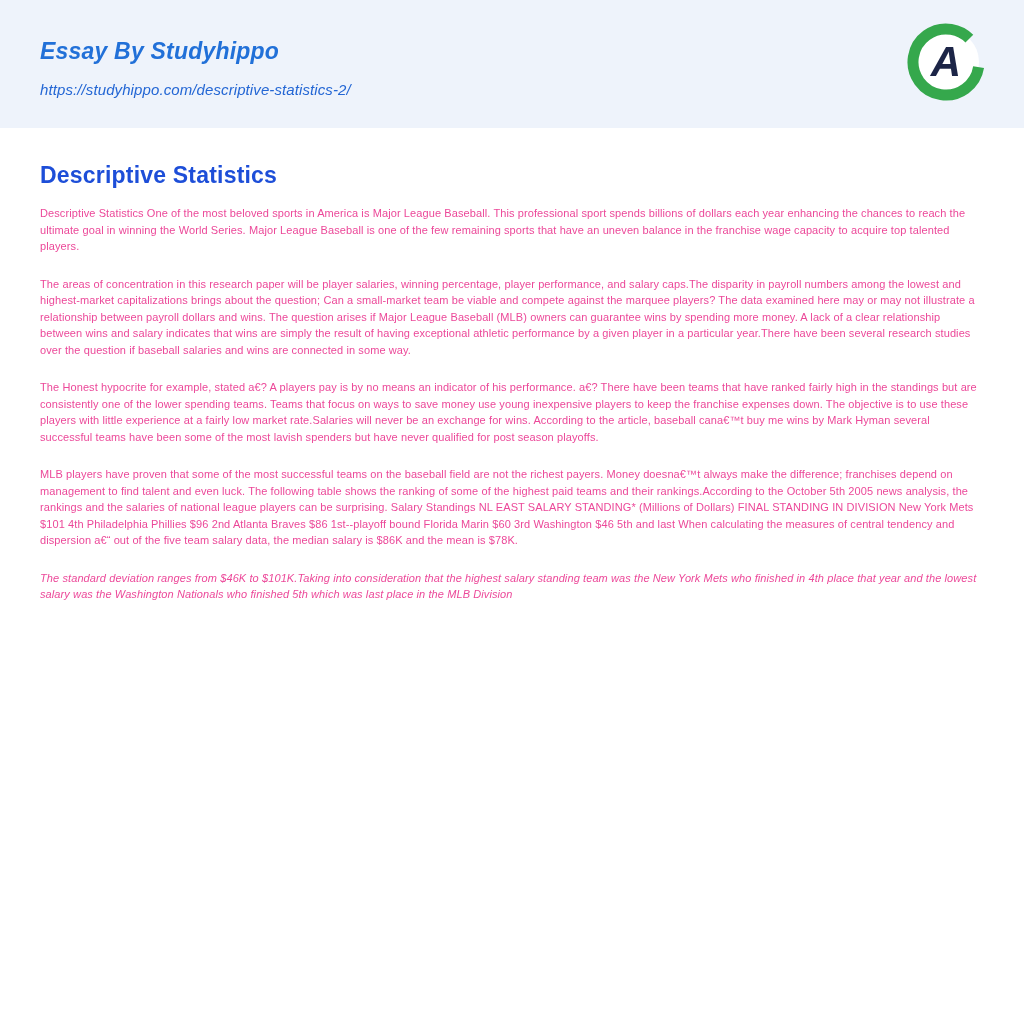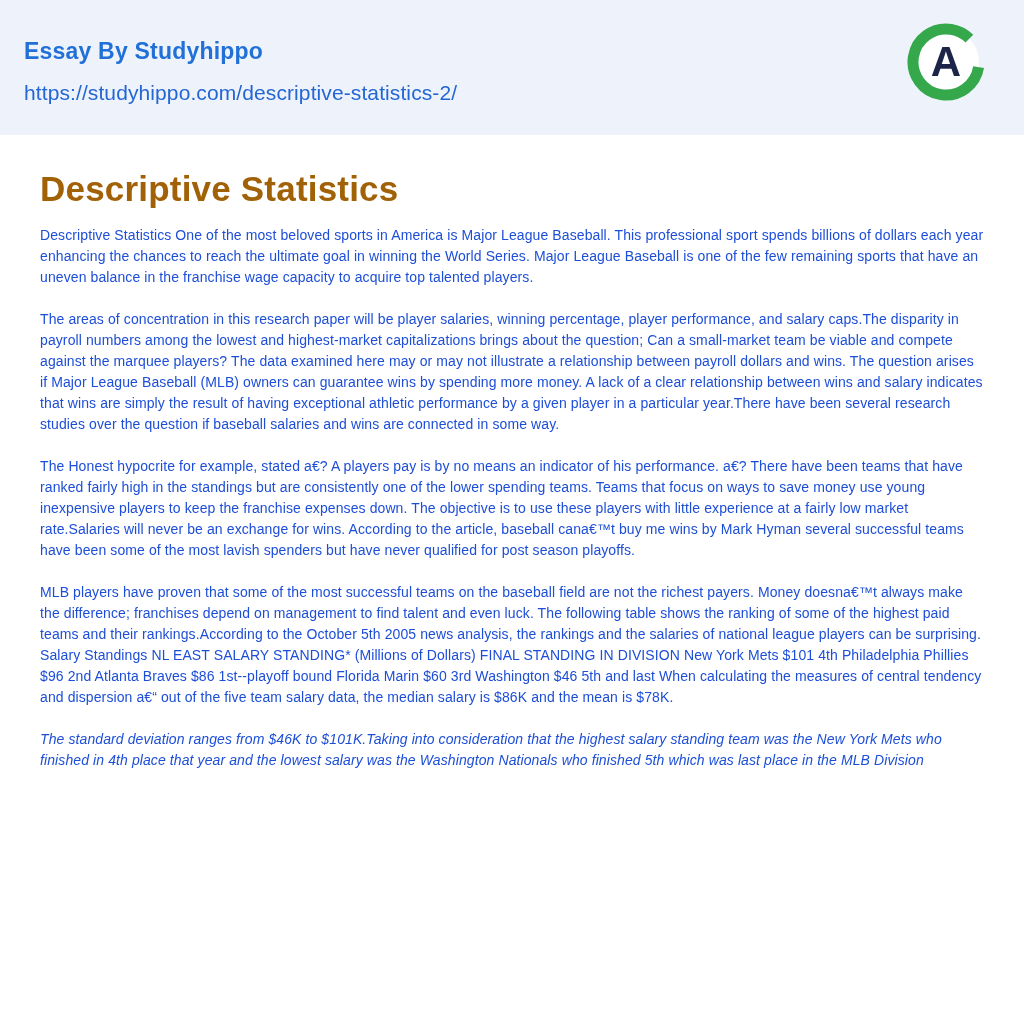"Essay By Studyhippo" .site-header { font-style: none -> italic; padding: 38px 40px 30px 24px -> 38px 40px 30px 40px }
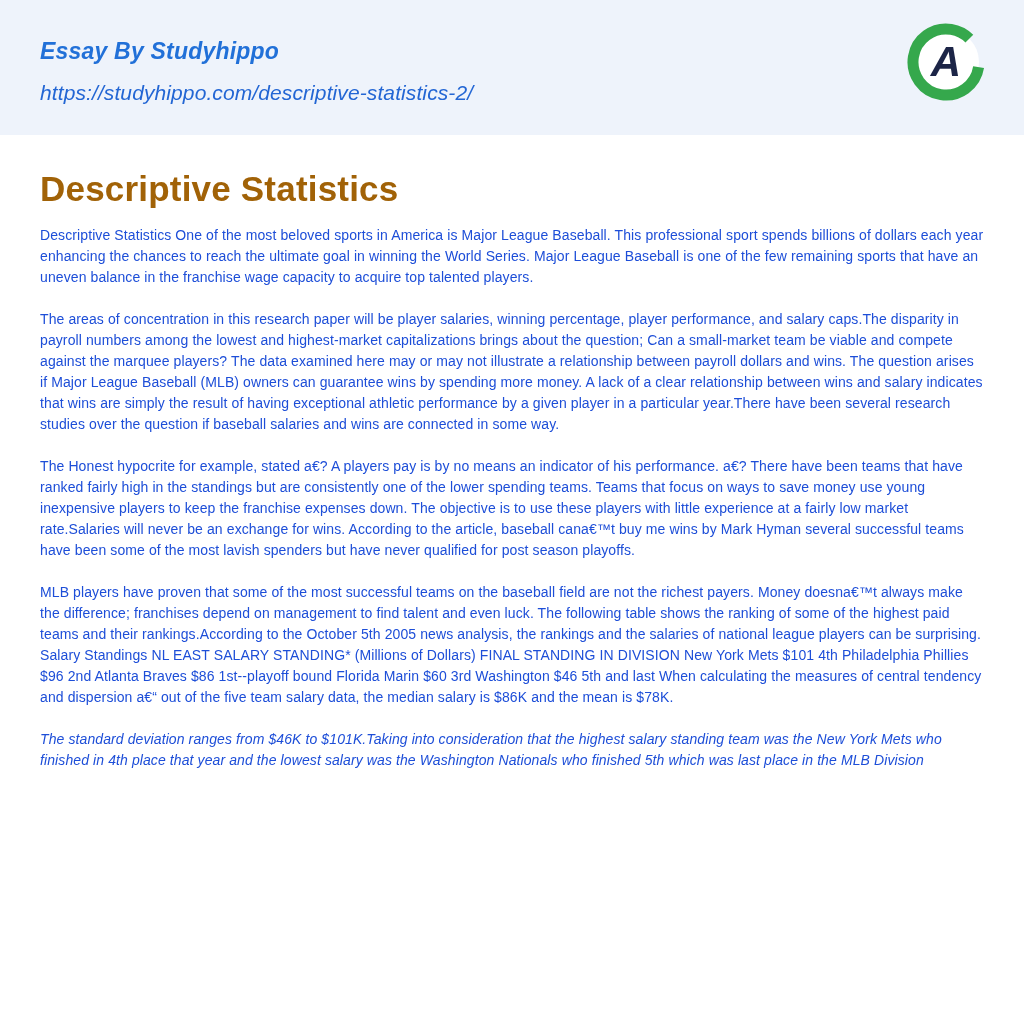"https://studyhippo.com/descriptive-stati" .page-url { font-size: 21px -> 15px }
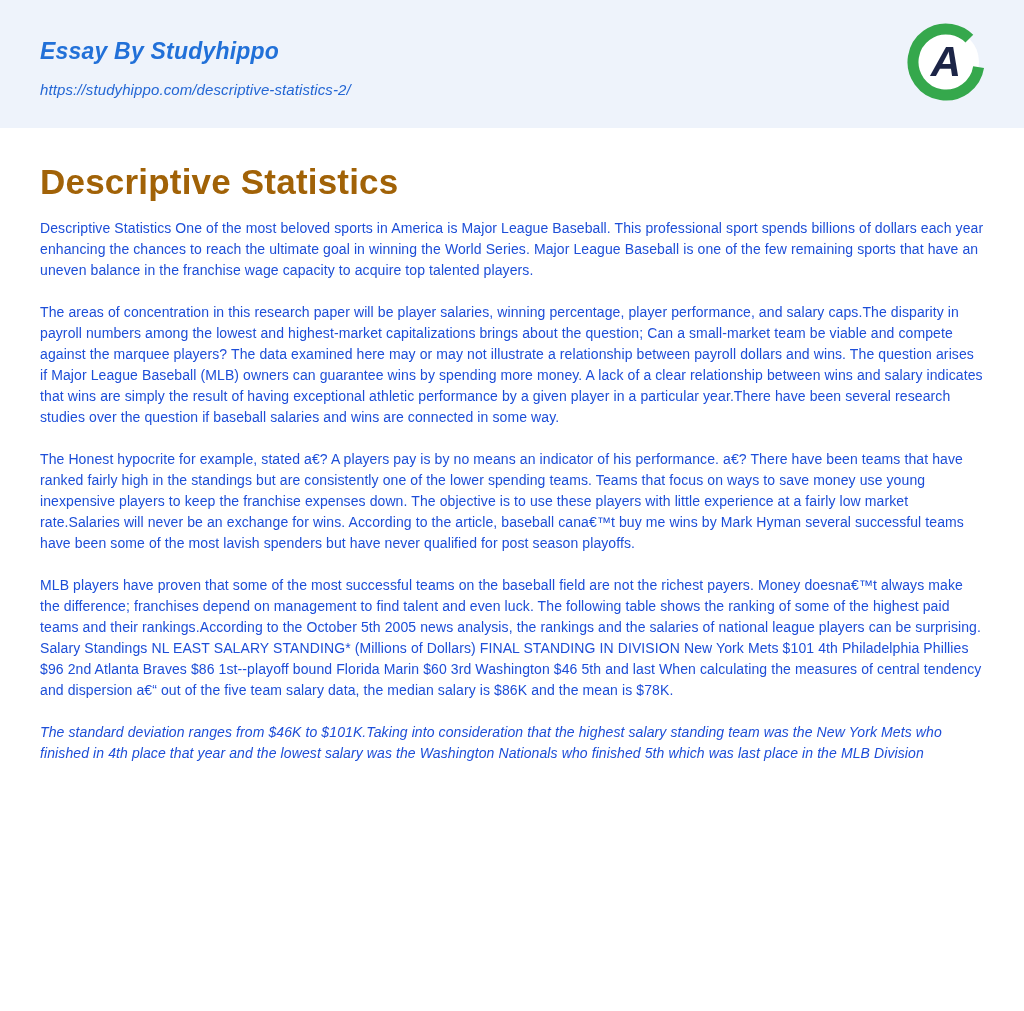"Descriptive Statistics" .essay-title { color: #a16207 -> #1d4ed8; font-size: 35px -> 23px }
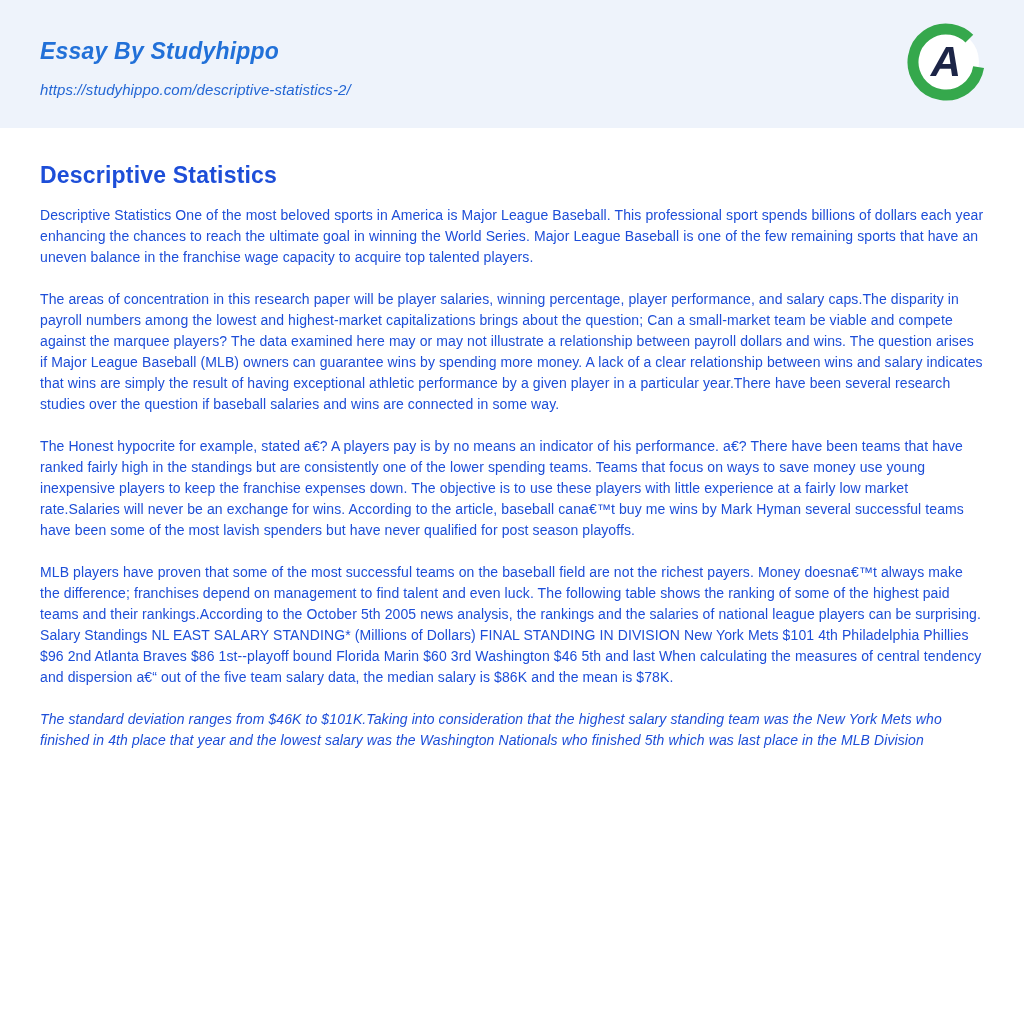"Descriptive Statistics One of the" .essay-body p { color: #1d4ed8 -> #ec4899; font-size: 14px -> 11px }
